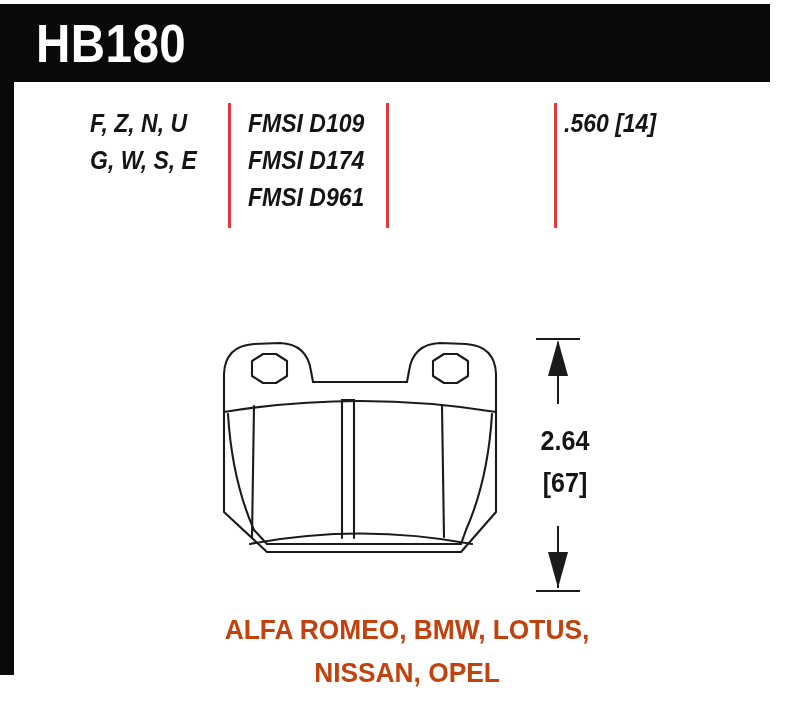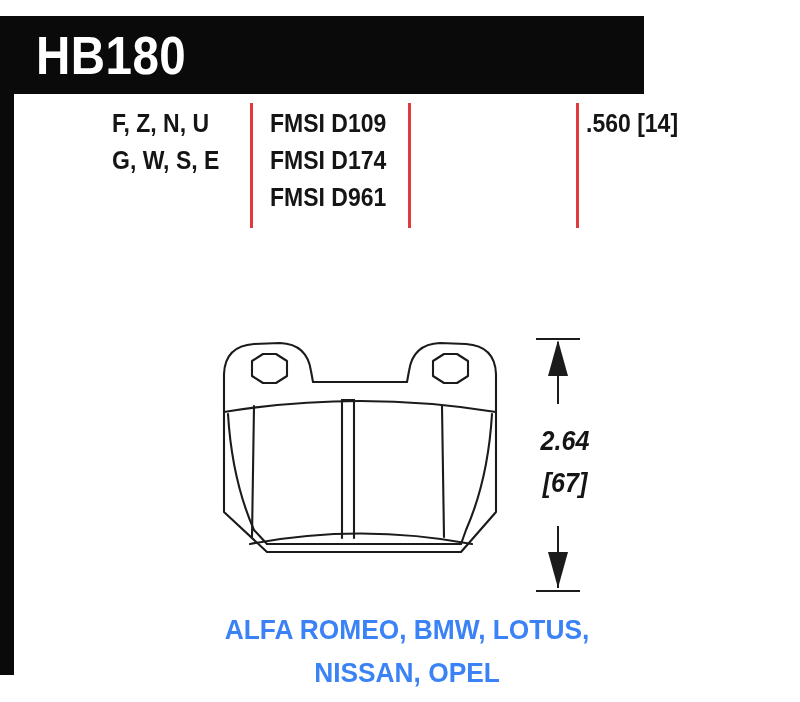"HB180" #header-bar { top: 16px -> 4px; width: 644px -> 770px }
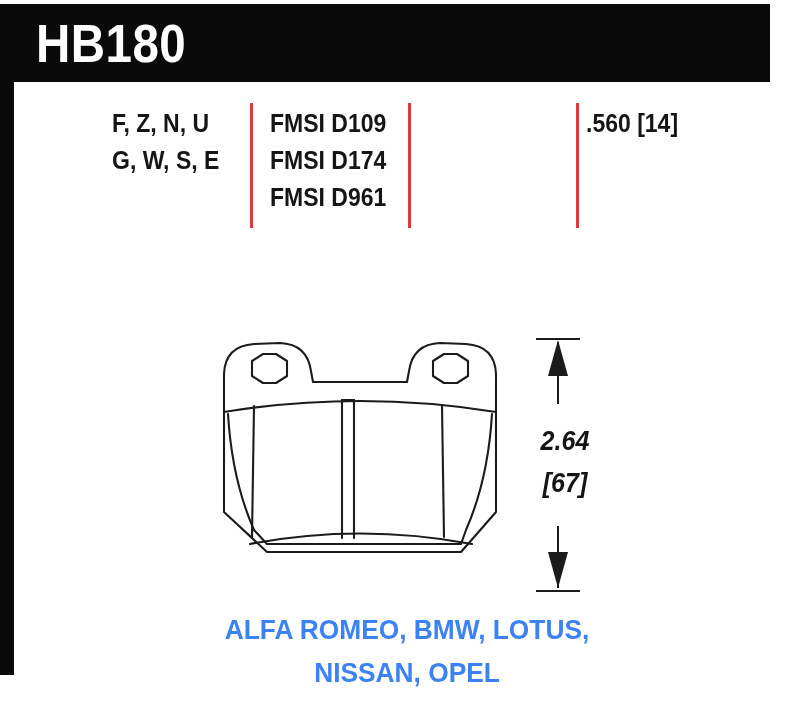"F, Z, N, U" #spec-row { font-style: none -> italic; left: 24px -> 2px }
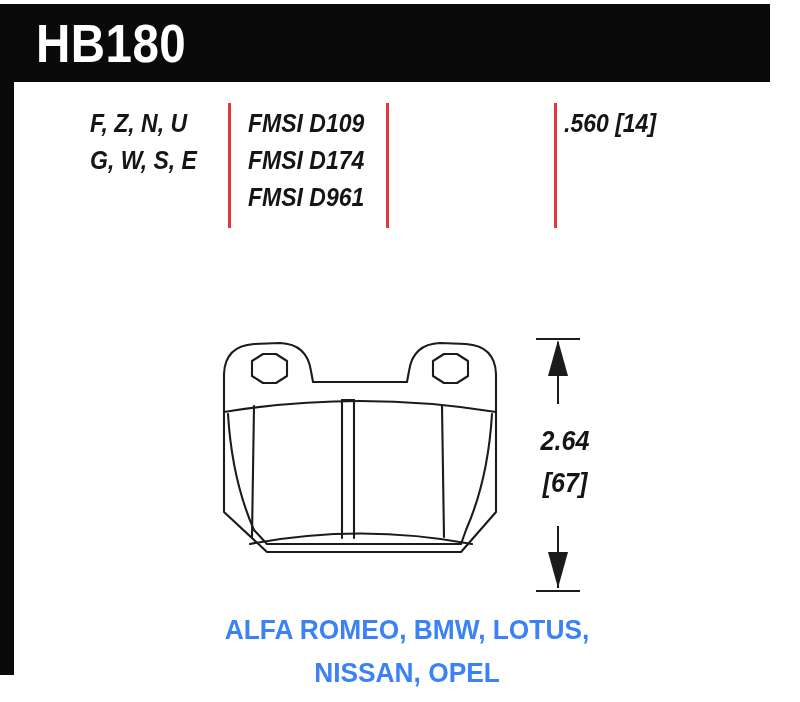"2.64" #height-dimension { font-style: italic -> none }
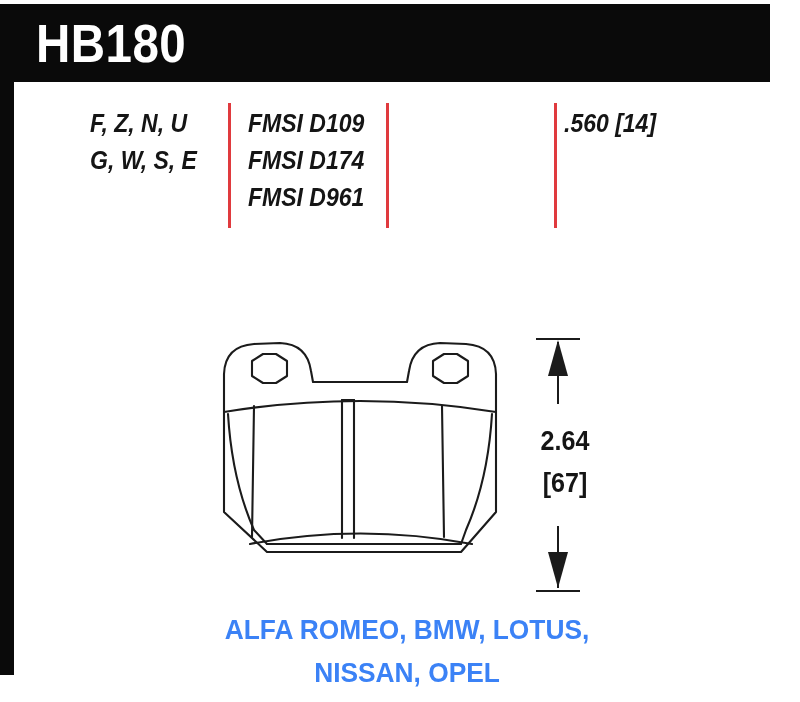"ALFA ROMEO, BMW, LOTUS," #vehicle-list { color: #3b82f6 -> #c2410c }
